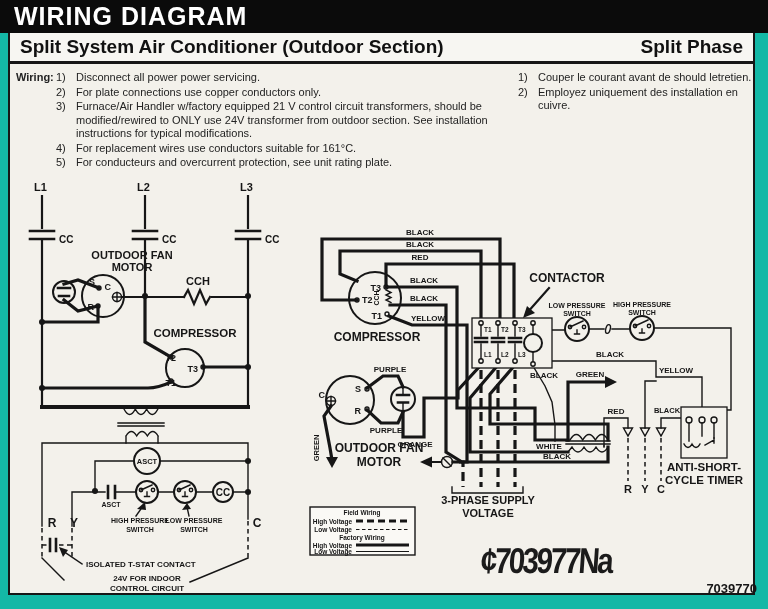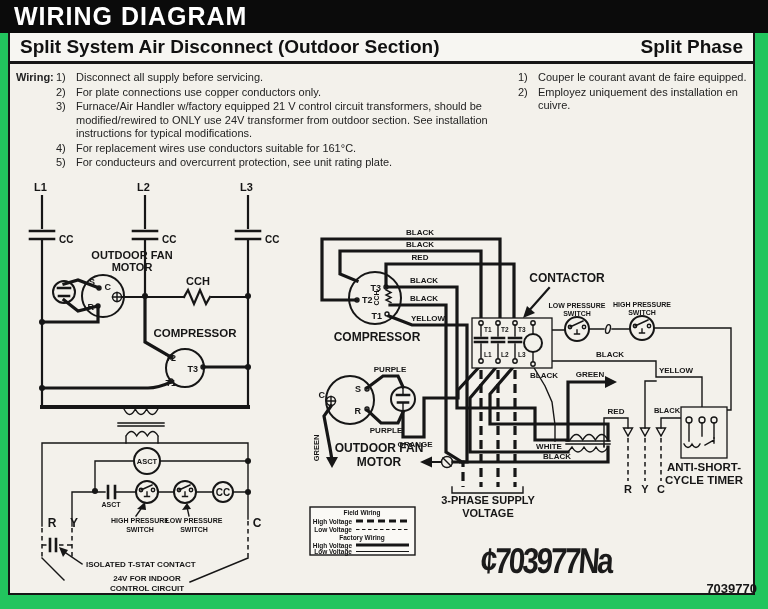"WIRING DIAGRAM" .page { background: #22c55e -> #14b8a6 }
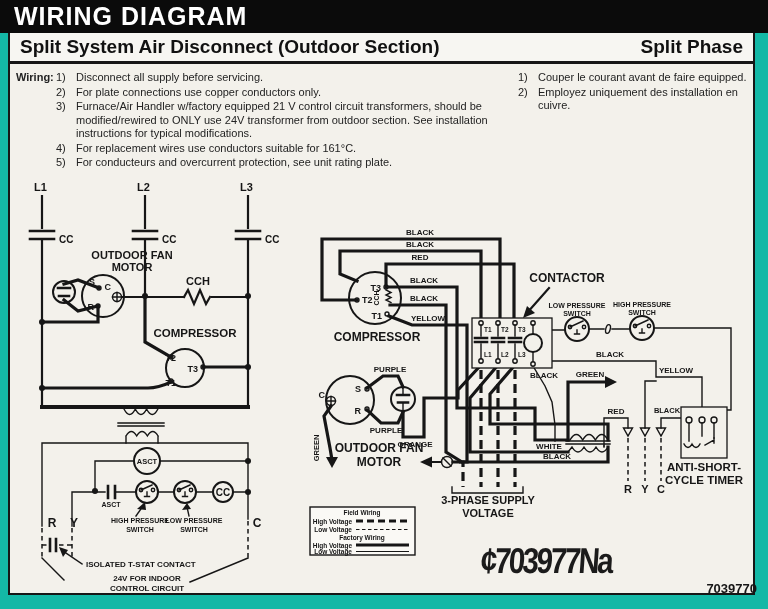"Split System Air Disconnect (Outdoor" span { text: Disconnect -> Conditioner }
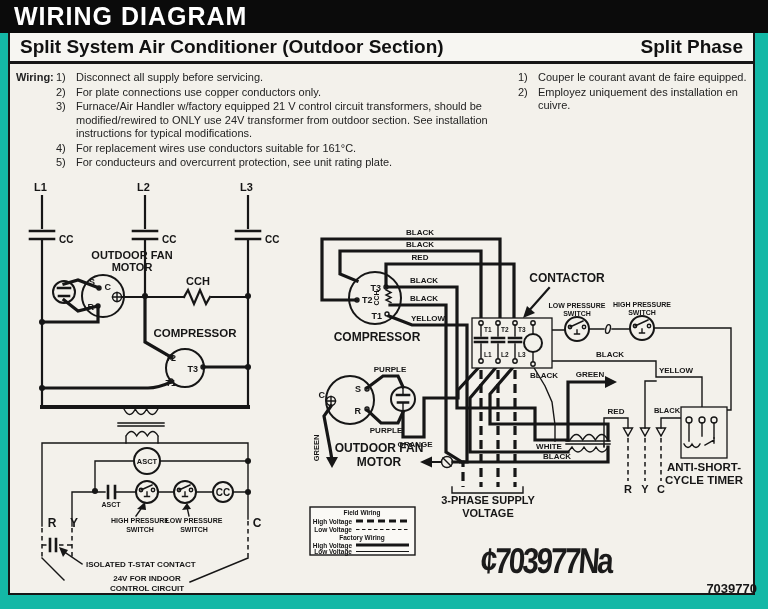"Disconnect all supply before servicing." span.note-text { text: supply before -> power power }
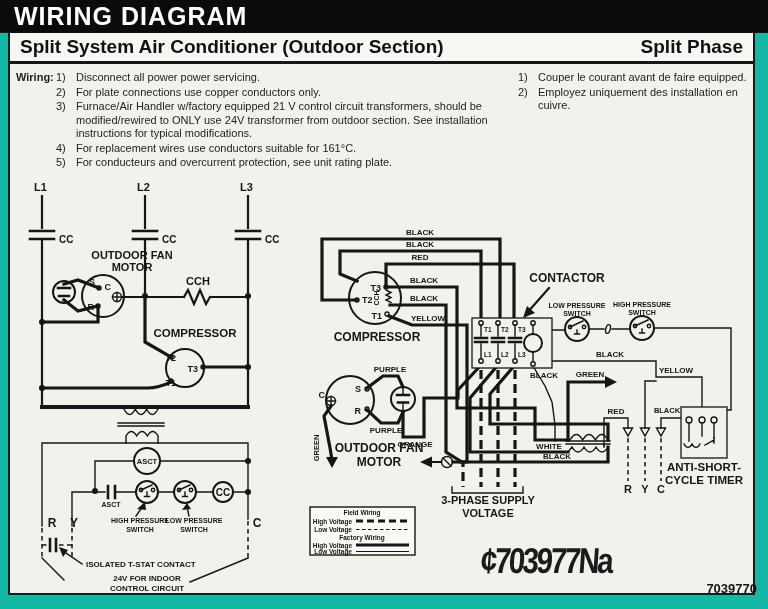"Couper le courant avant de" span.note-text { text: faire equipped -> should letretien }
